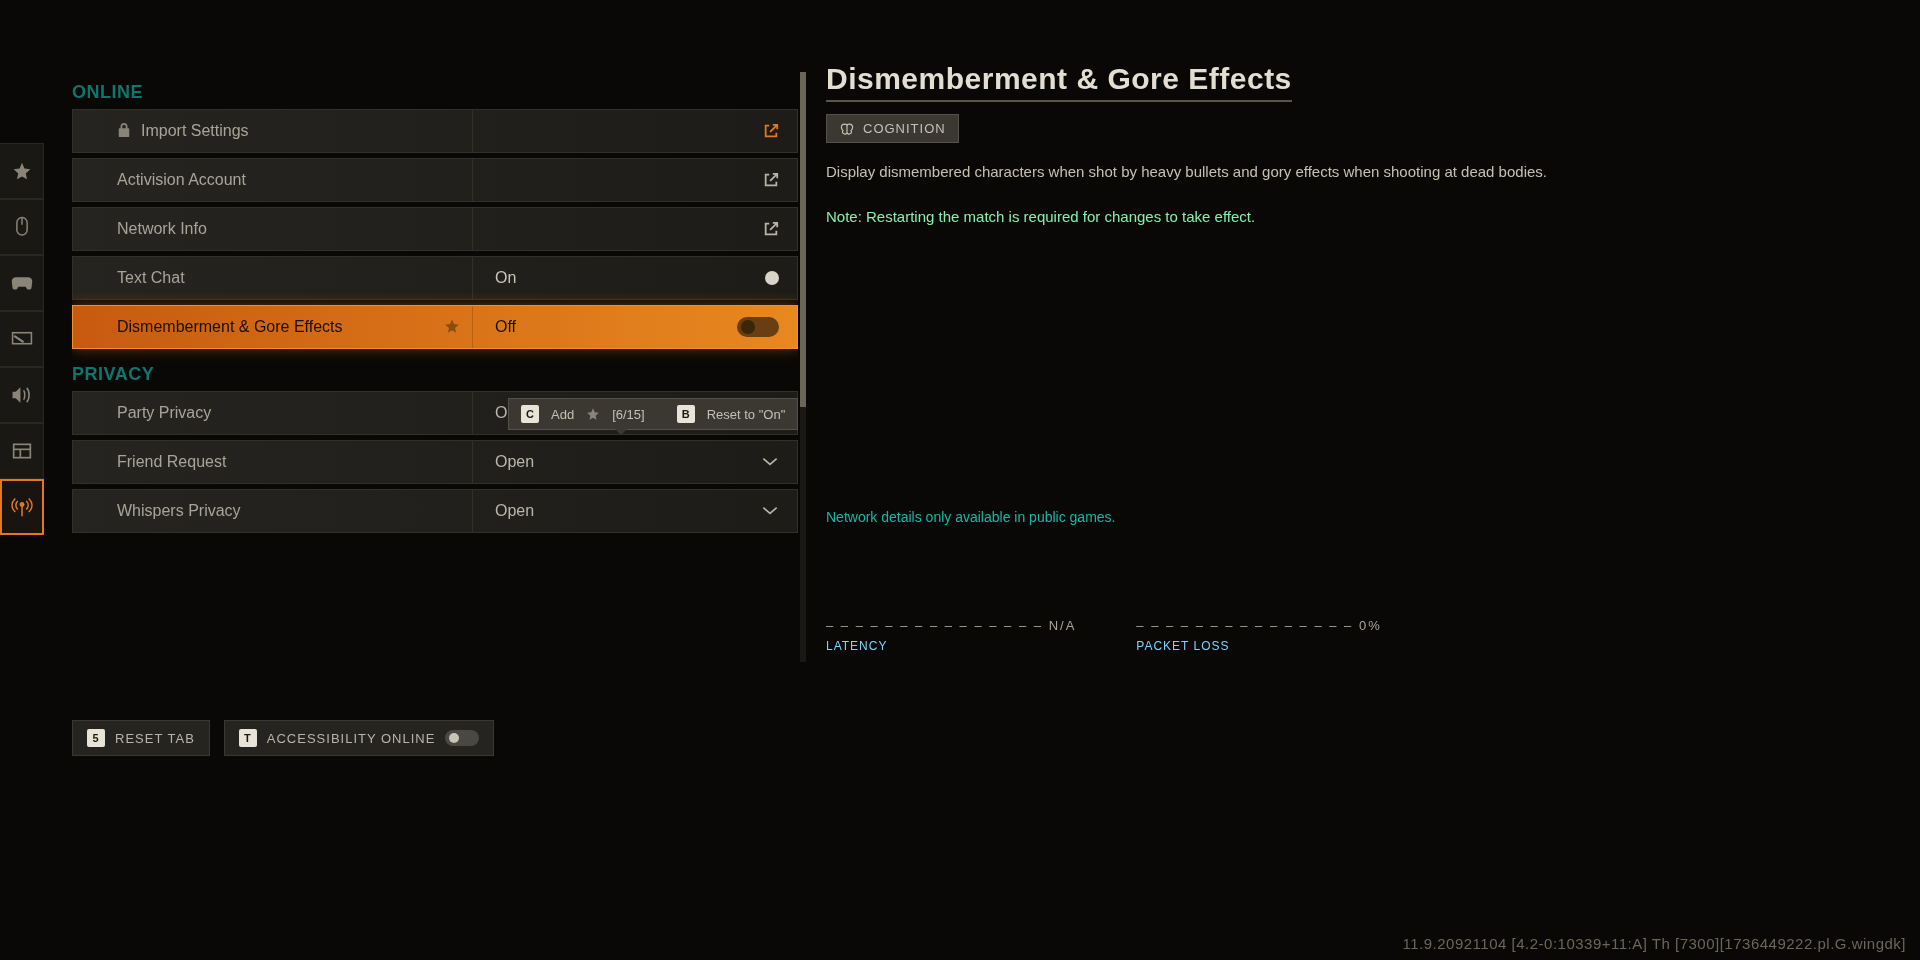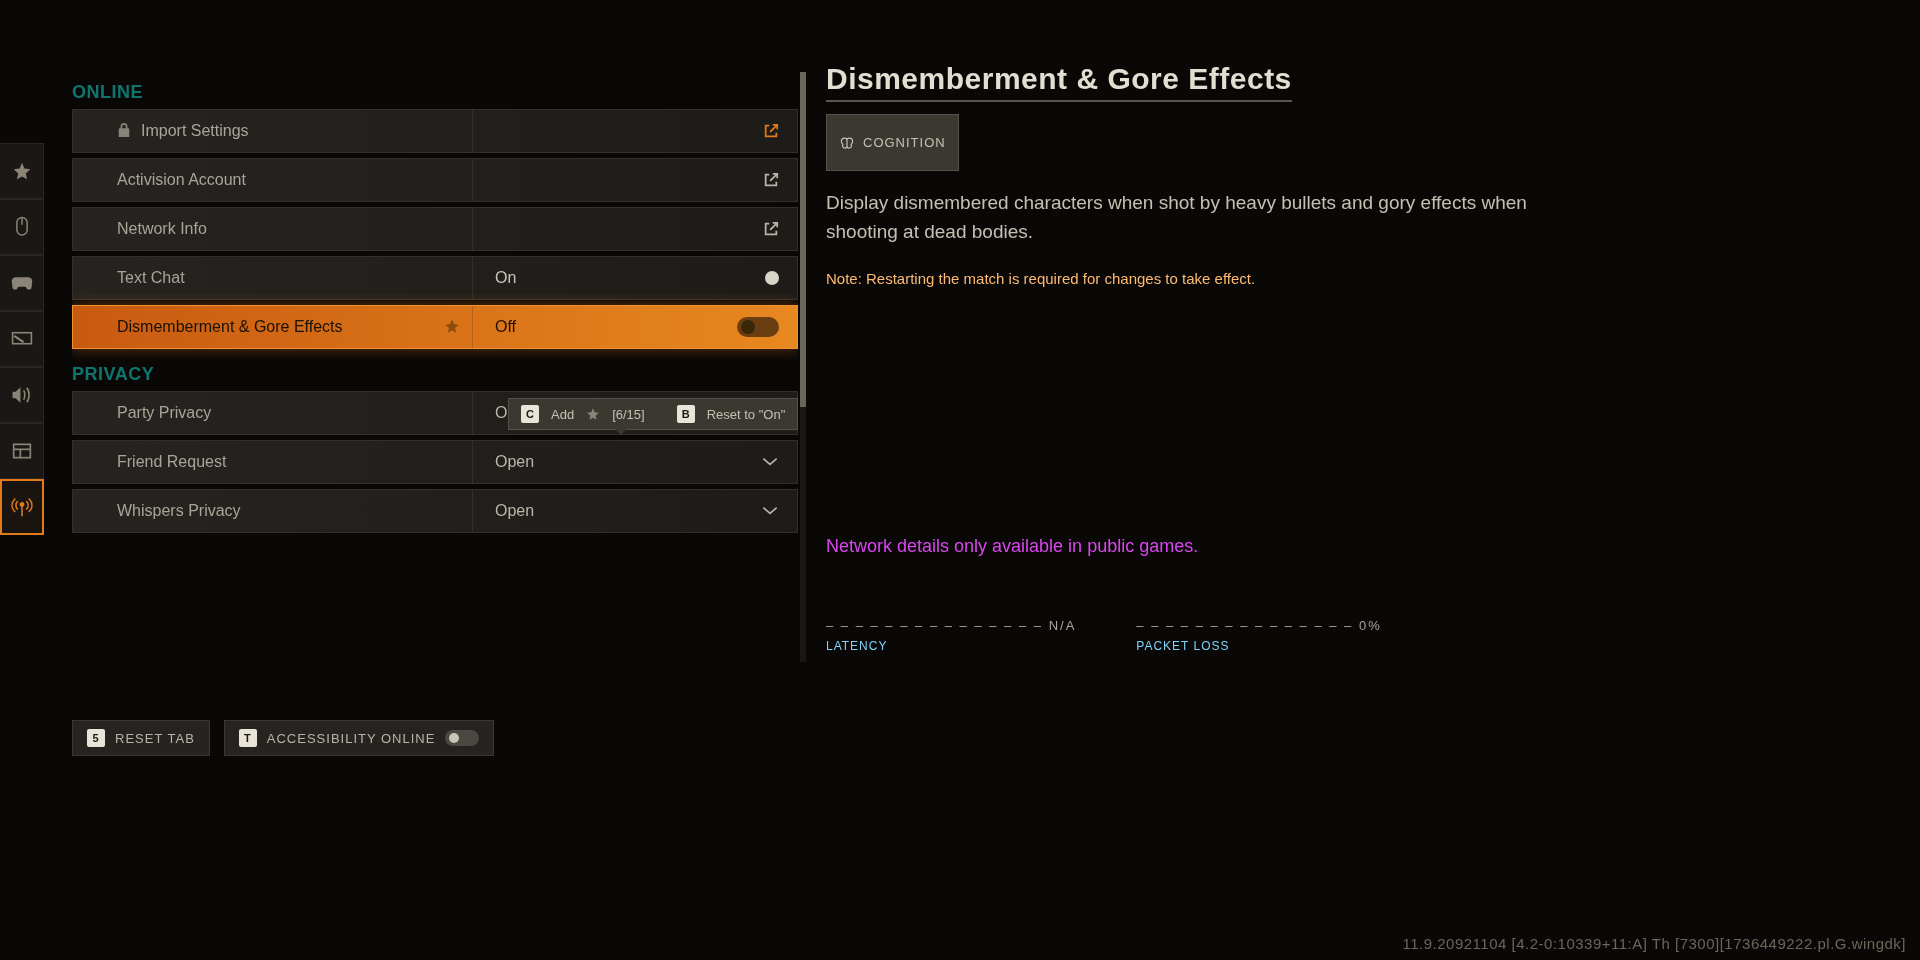"COGNITION" .tag { padding: 20px 12px -> 6px 12px }
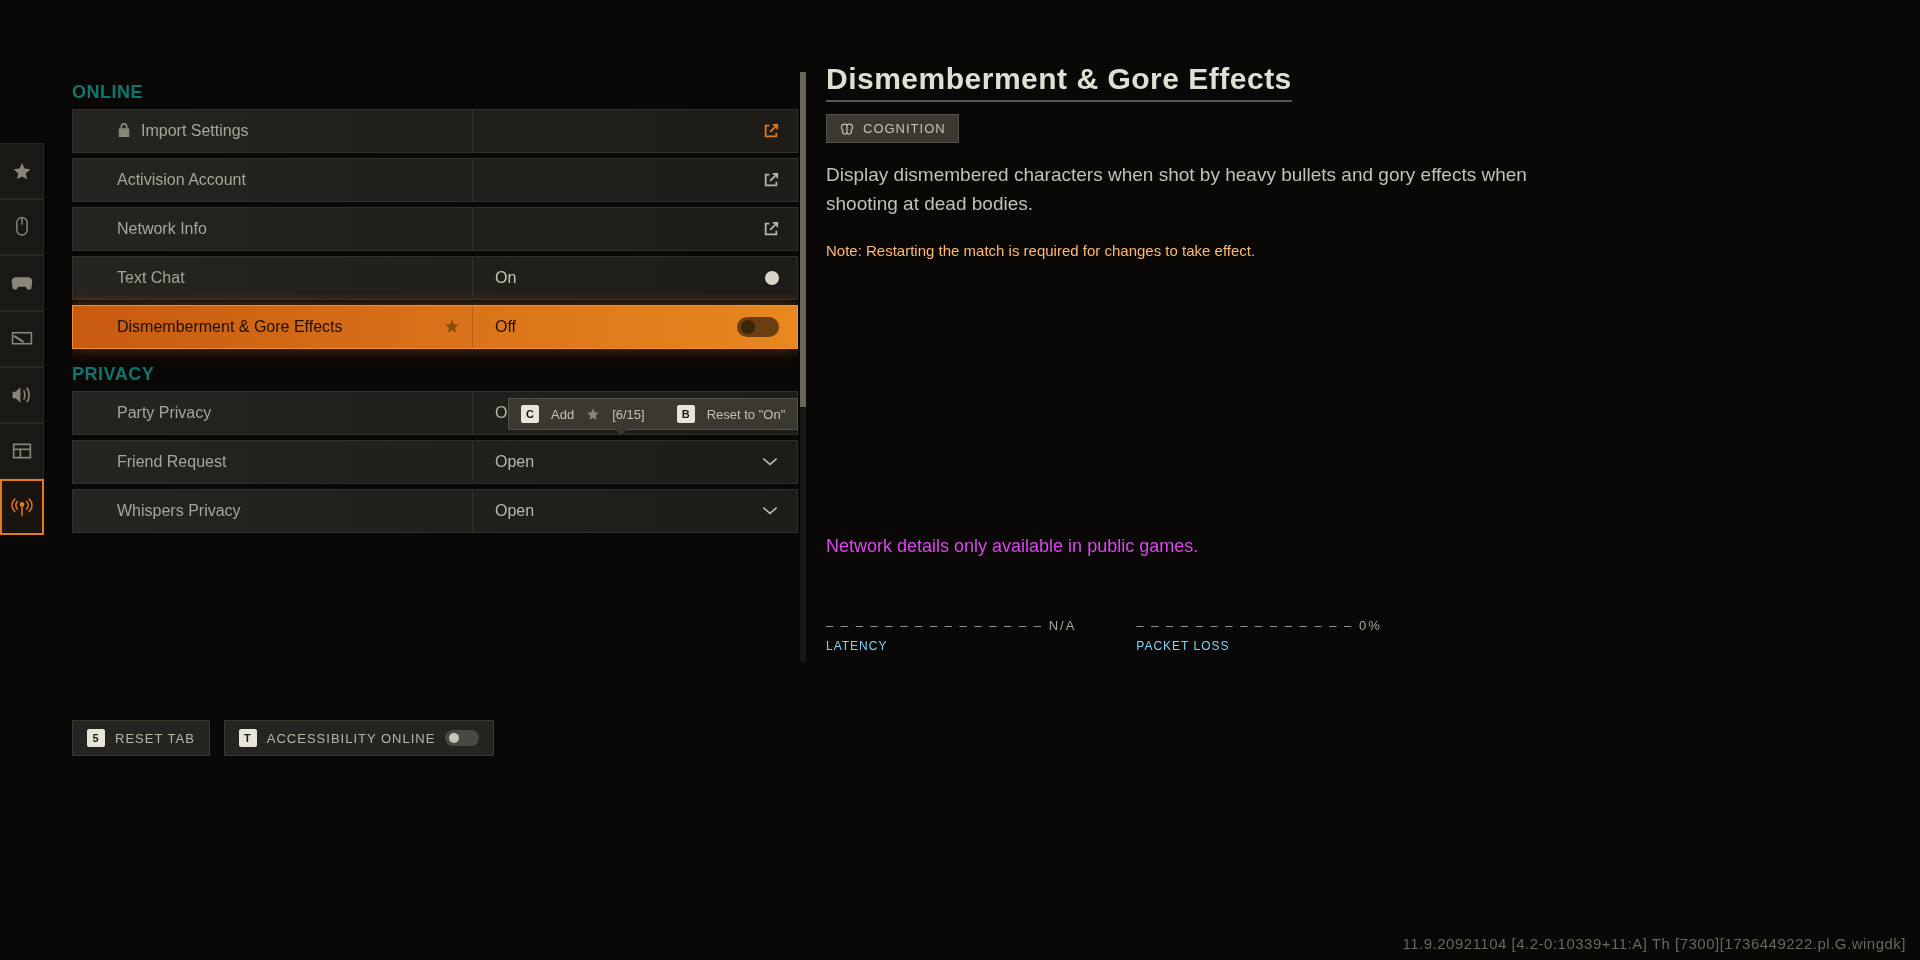"Display dismembered characters when shot" .detail-desc { font-size: 19px -> 15px }
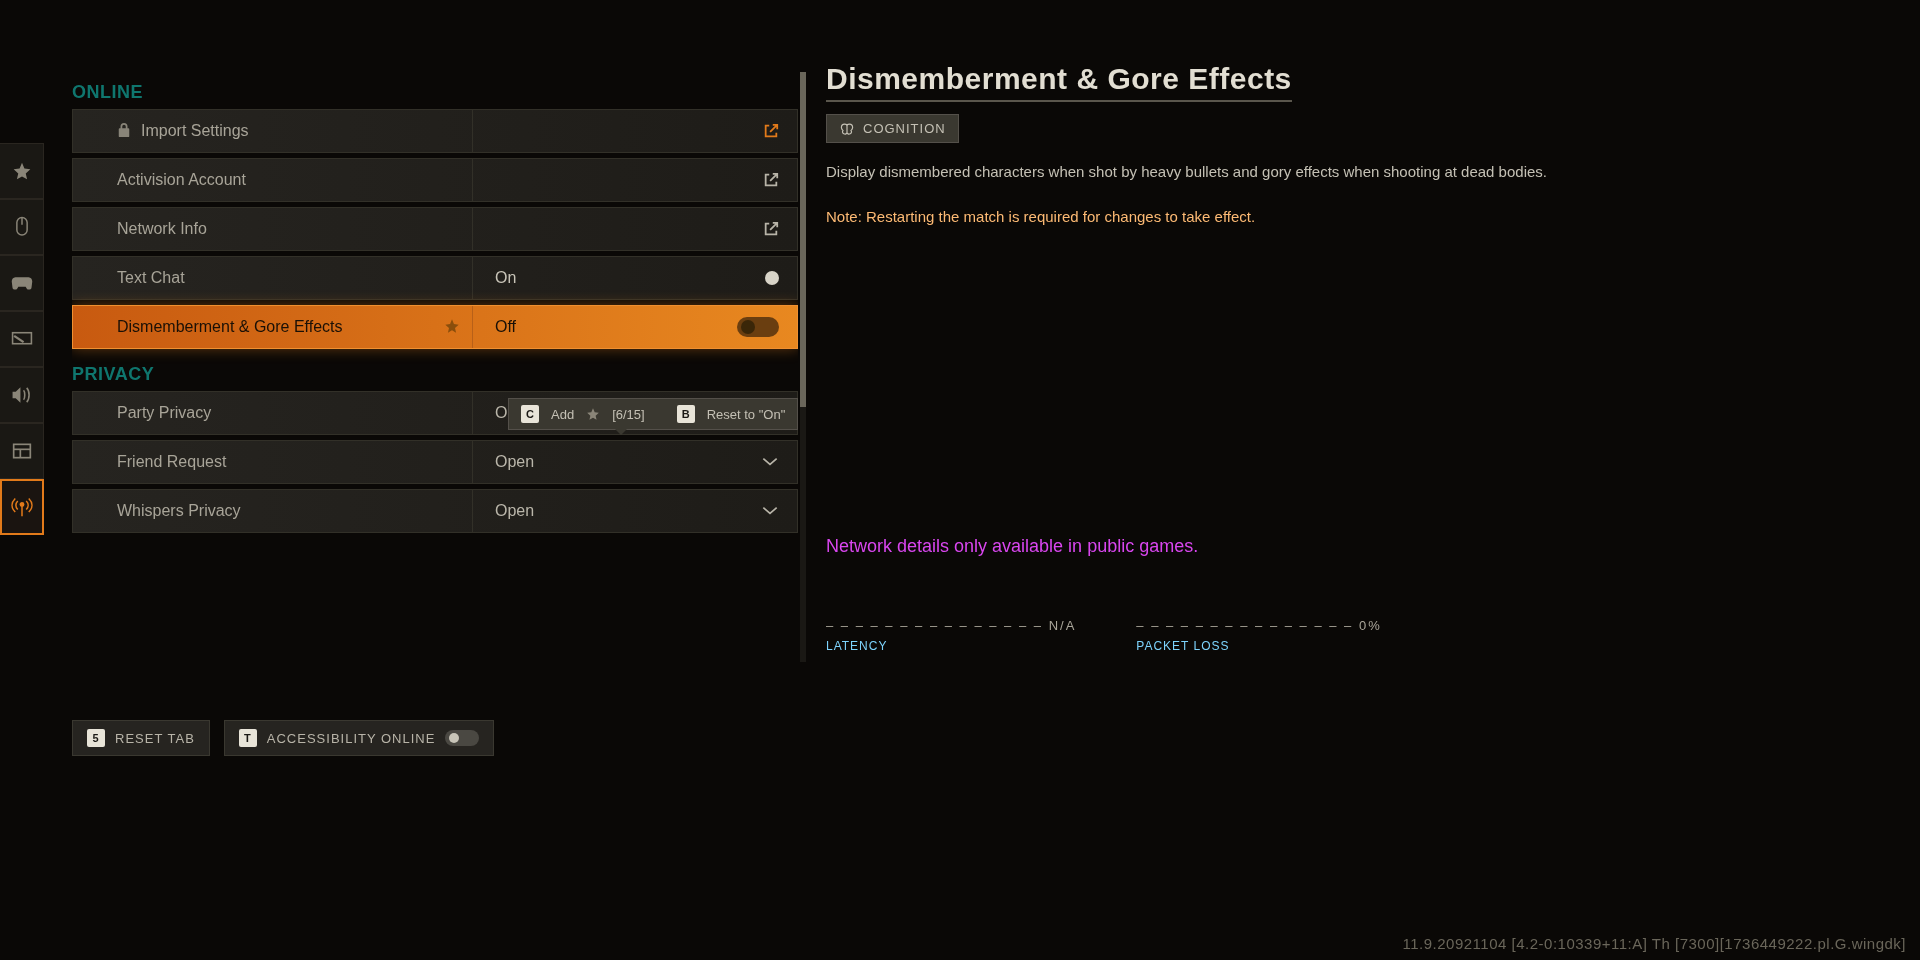"Note: Restarting the match is" .detail-note { color: #fdba74 -> #86efac }
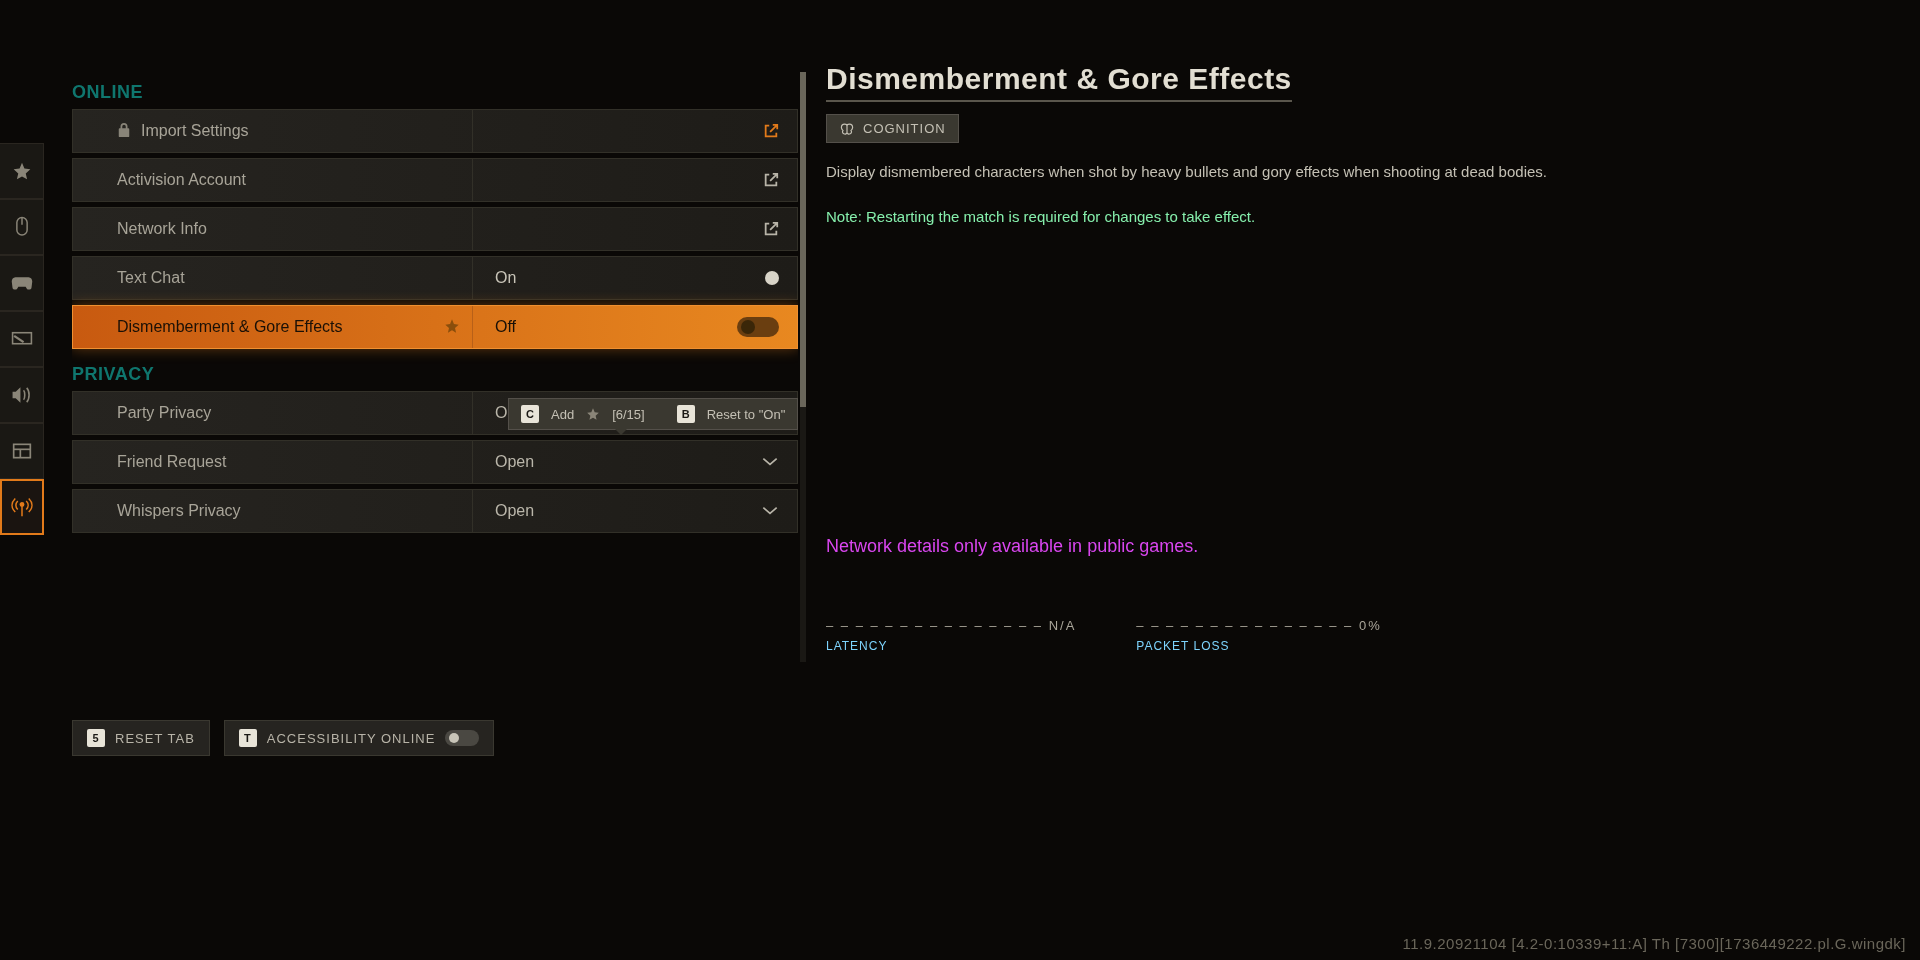"Network details only available in" .net-note { color: #d946ef -> #14b8a6; font-size: 18px -> 14px; top: 536px -> 509px }
